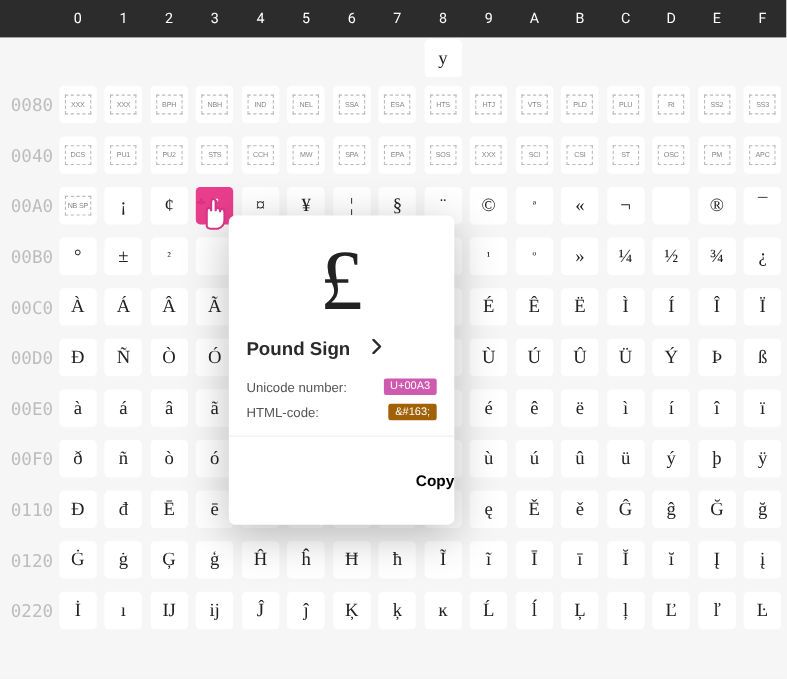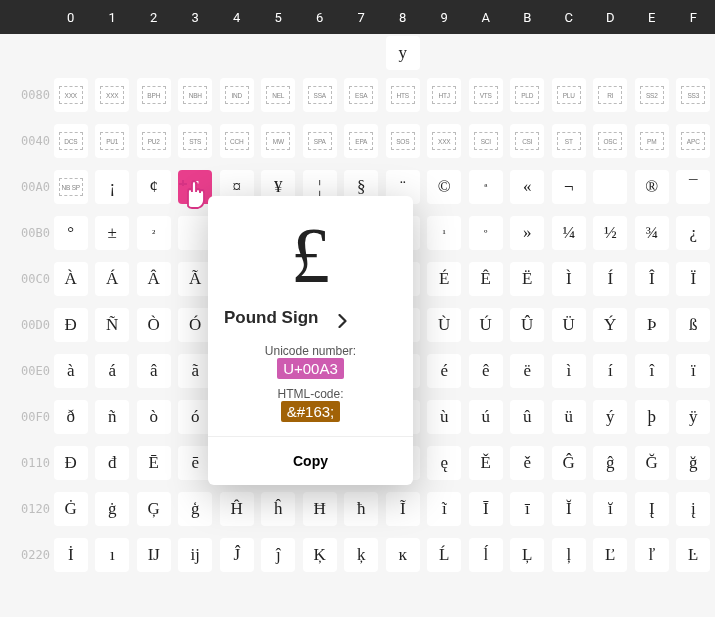"0080" .row-label { font-size: 12px -> 16px; text-align: right -> center }
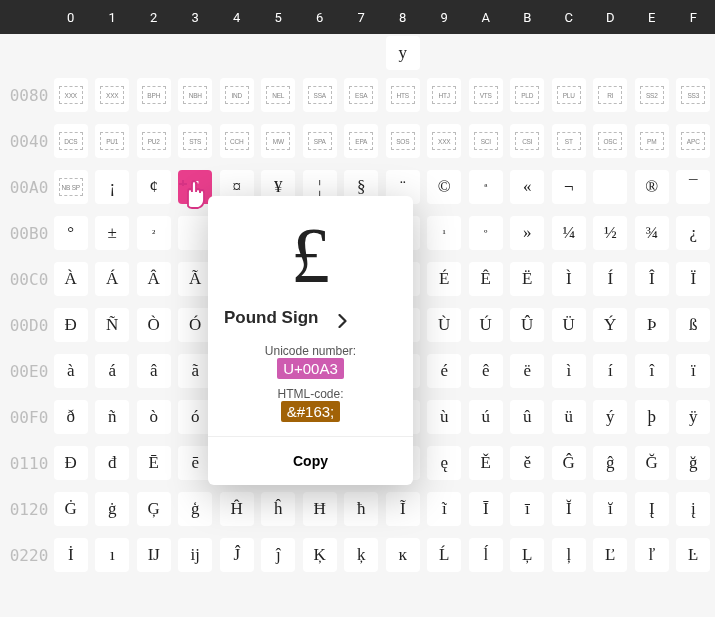"Pound Sign" .popup-title { align-items: flex-end -> flex-start }
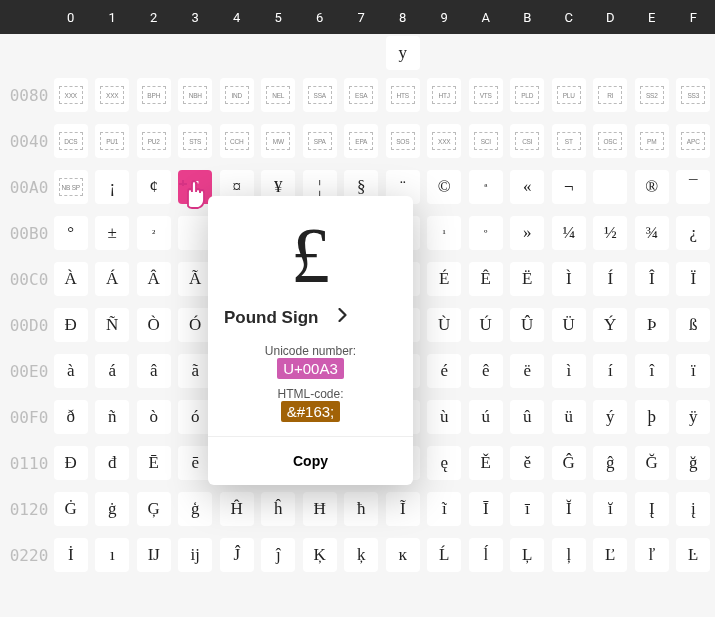"Unicode number:" .popup-row { flex-direction: column -> none }
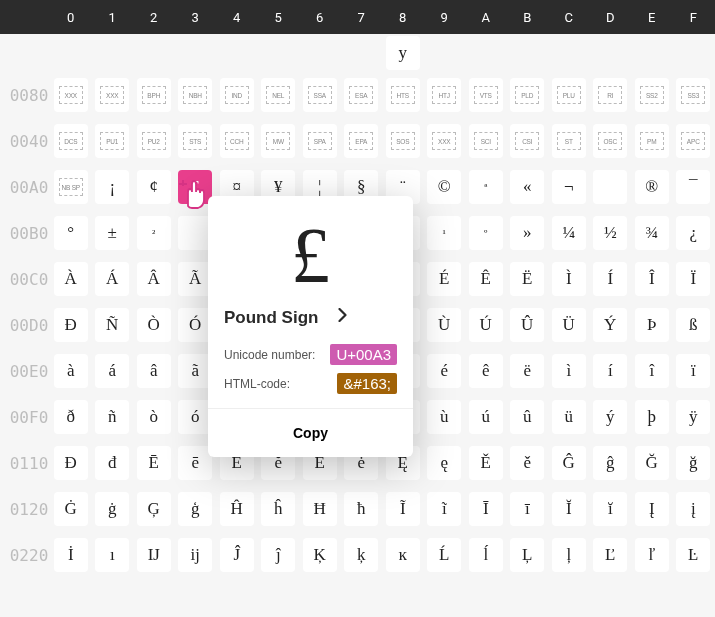"U+00A3" .badge { font-size: 15px -> 10px }
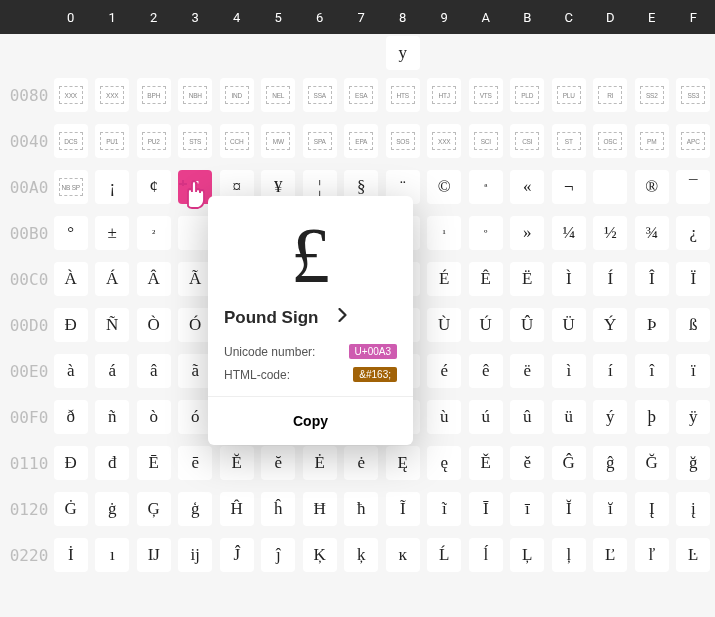"Copy" .popup-copy { padding: 16px 0 -> 32px 0; text-align: center -> right }
